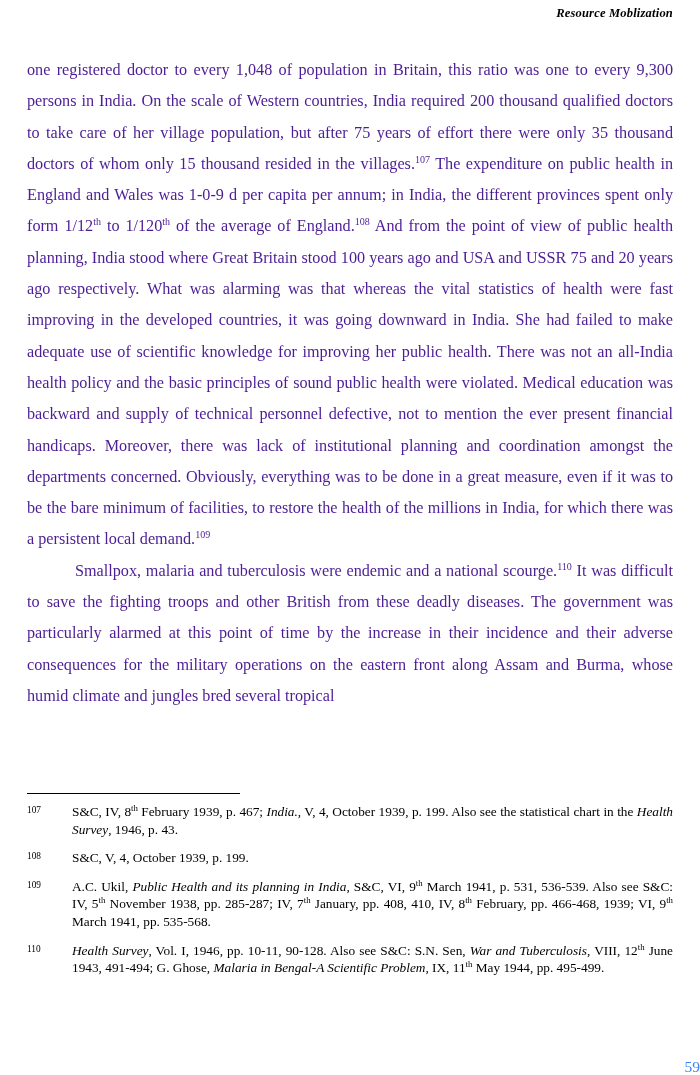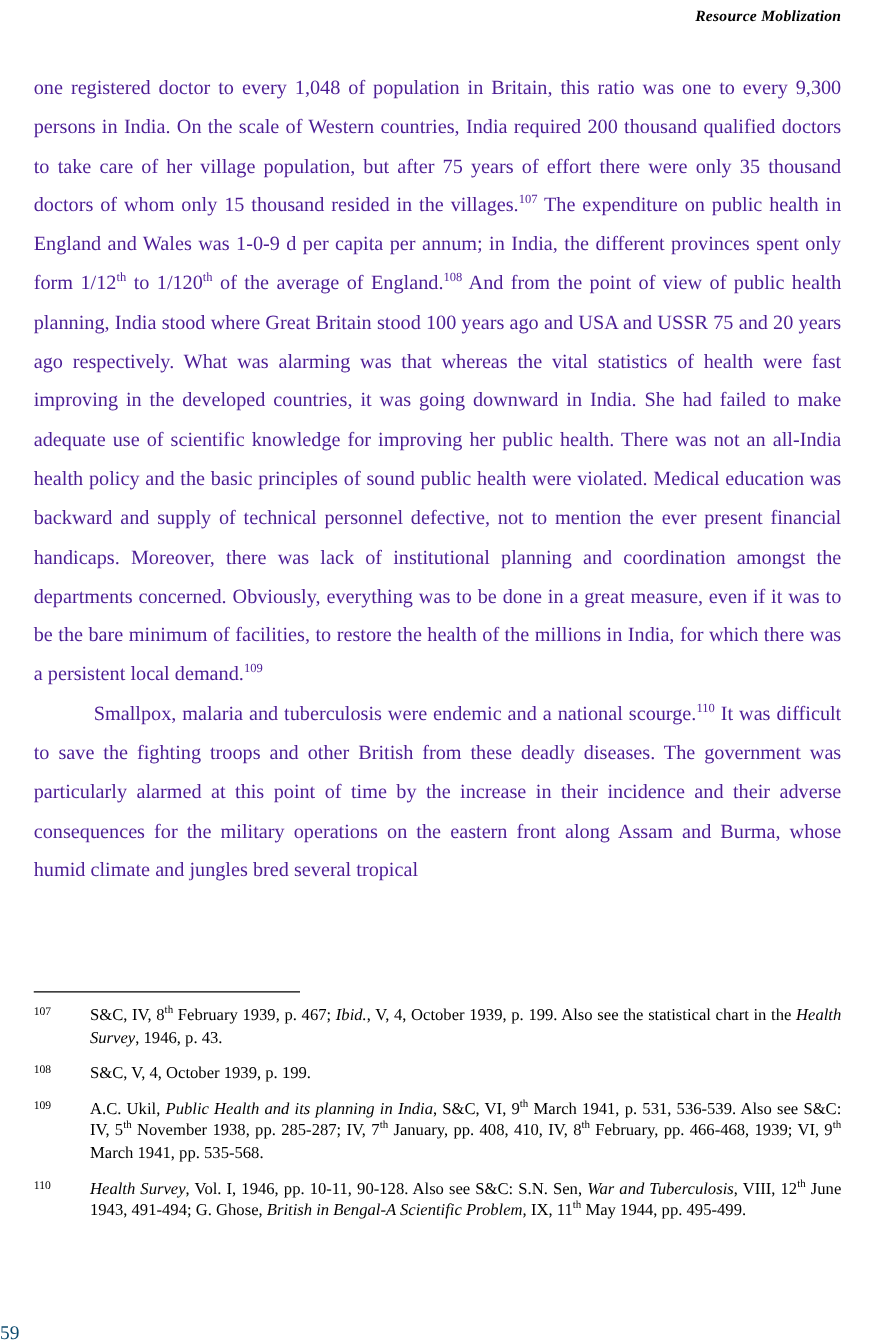"Ibid." i { text: Ibid -> India }
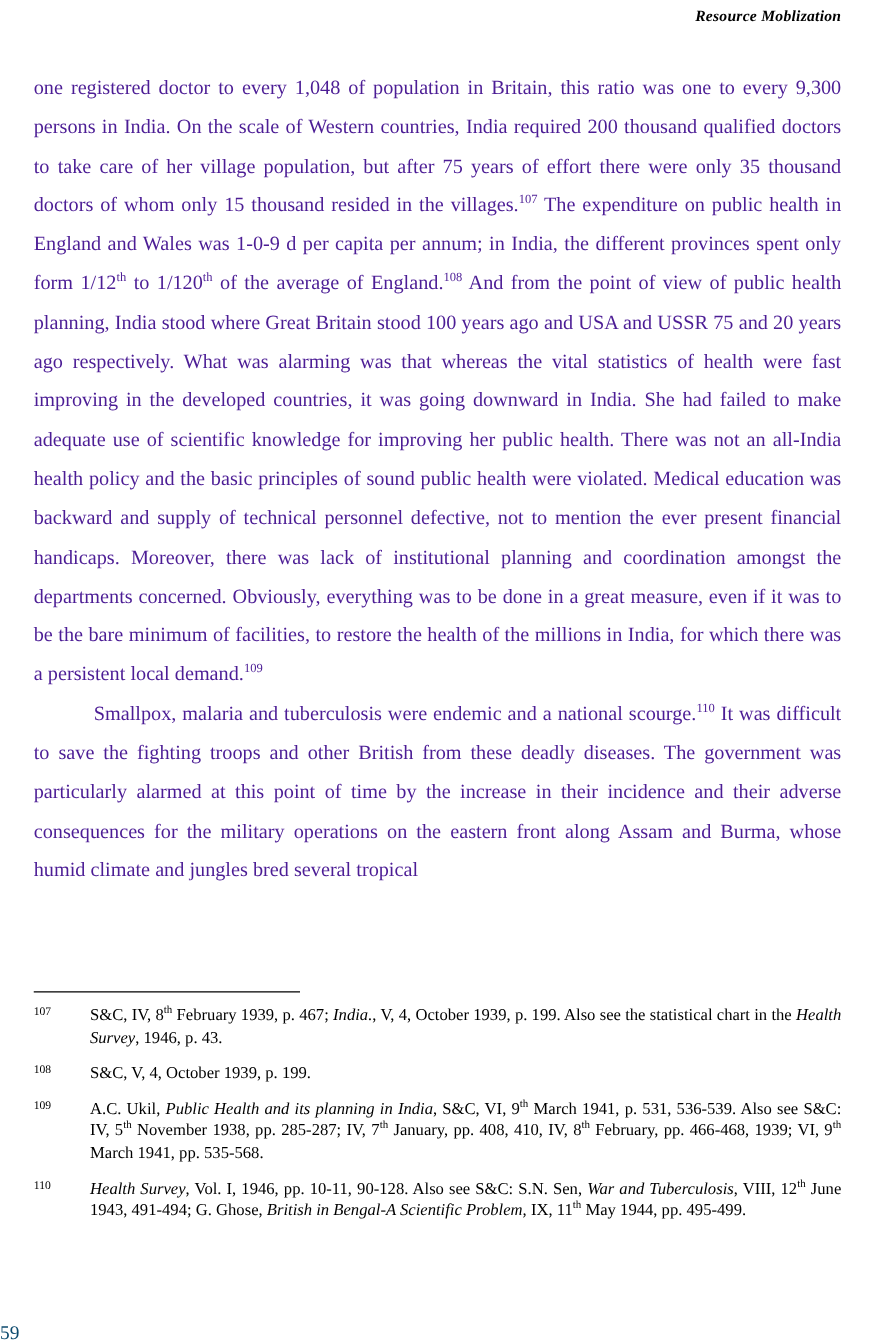"British in Bengal-A Scientific Problem," i { text: British -> Malaria }
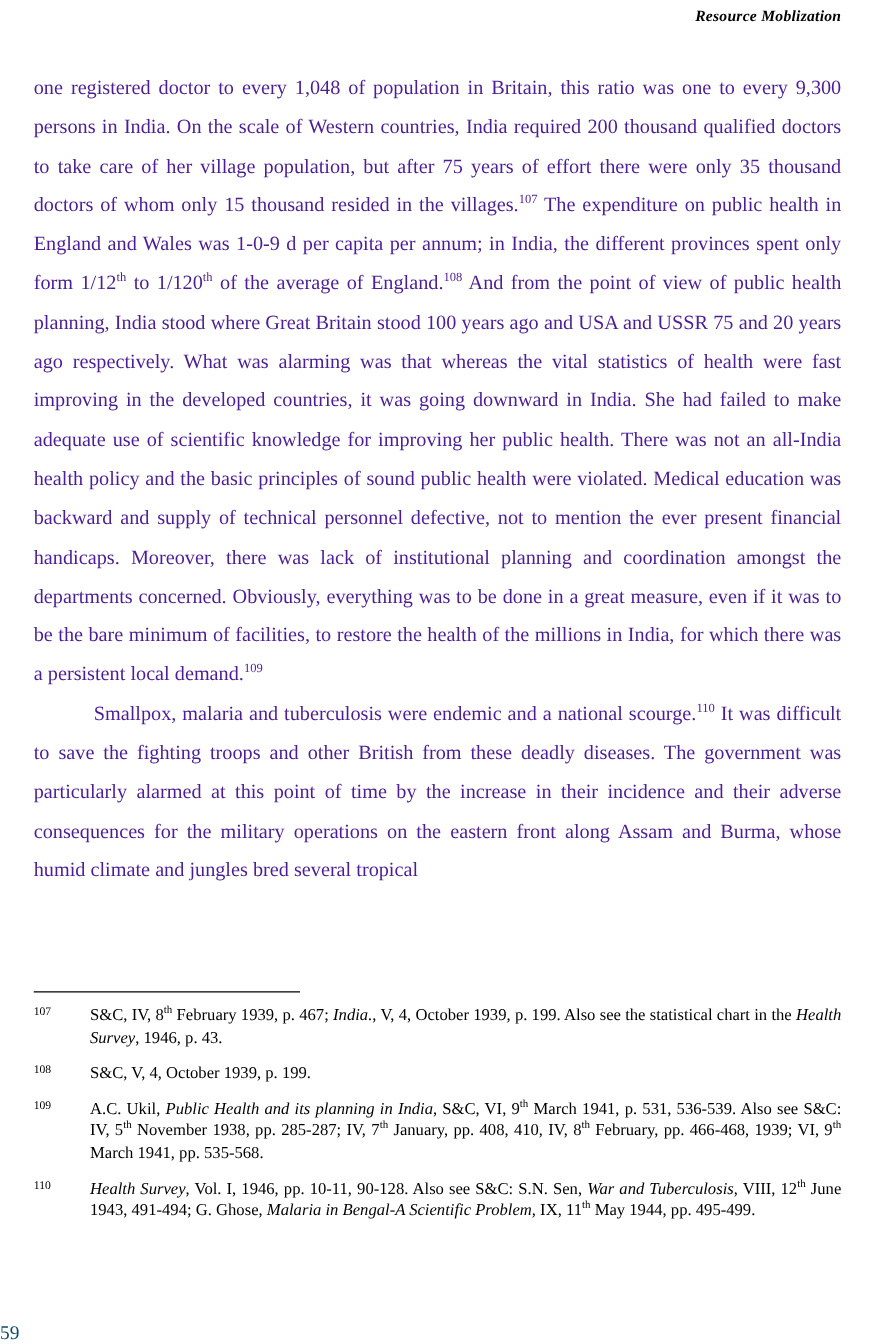"59" .page-number { color: #0c4a6e -> #3b82f6; text-align: left -> right }
